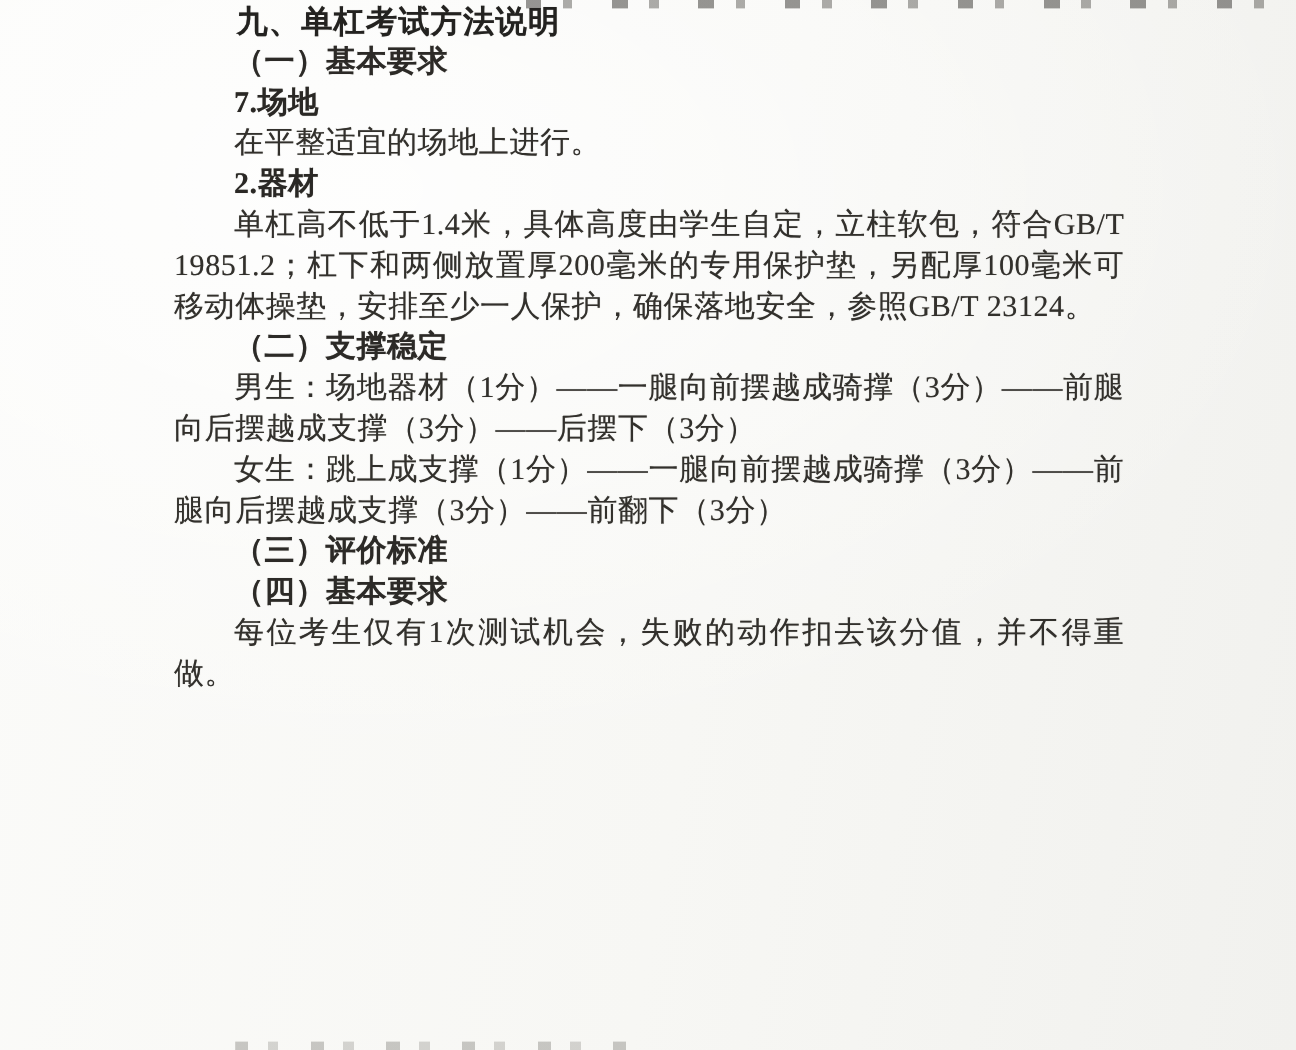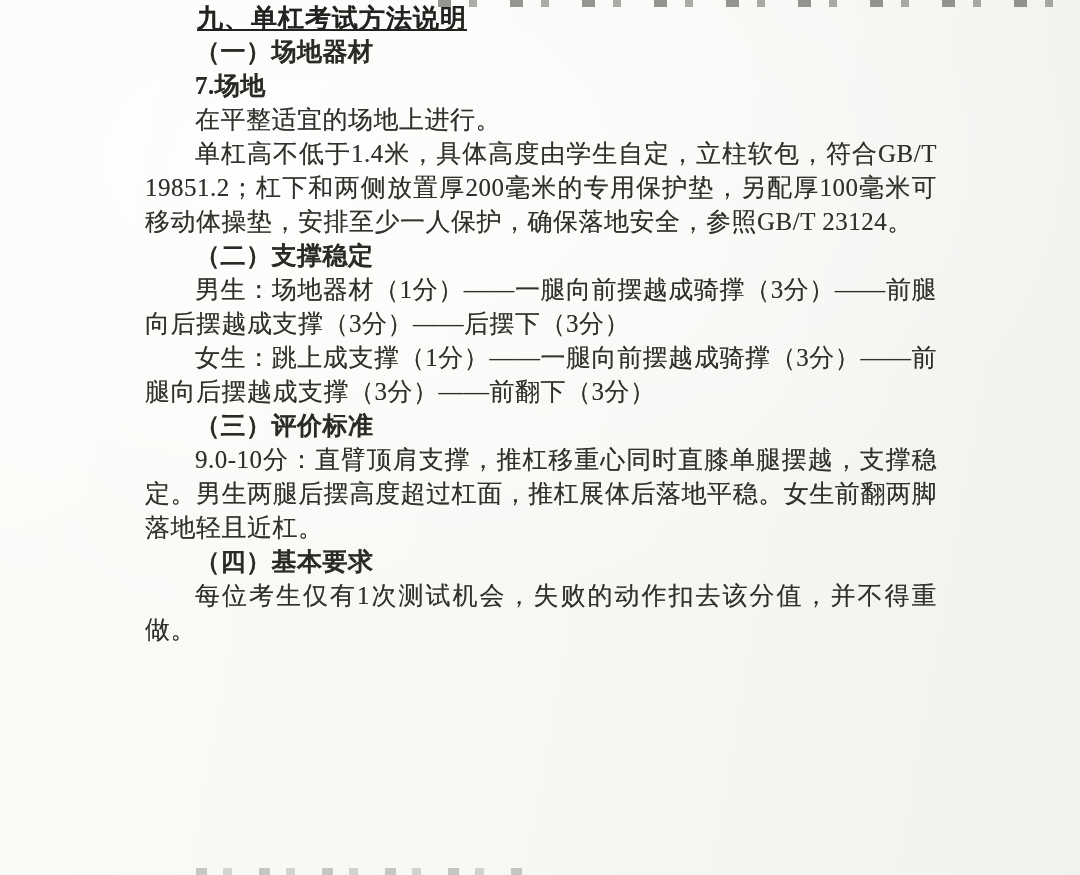"九、单杠考试方法说明" .title { text-decoration: underline -> none }
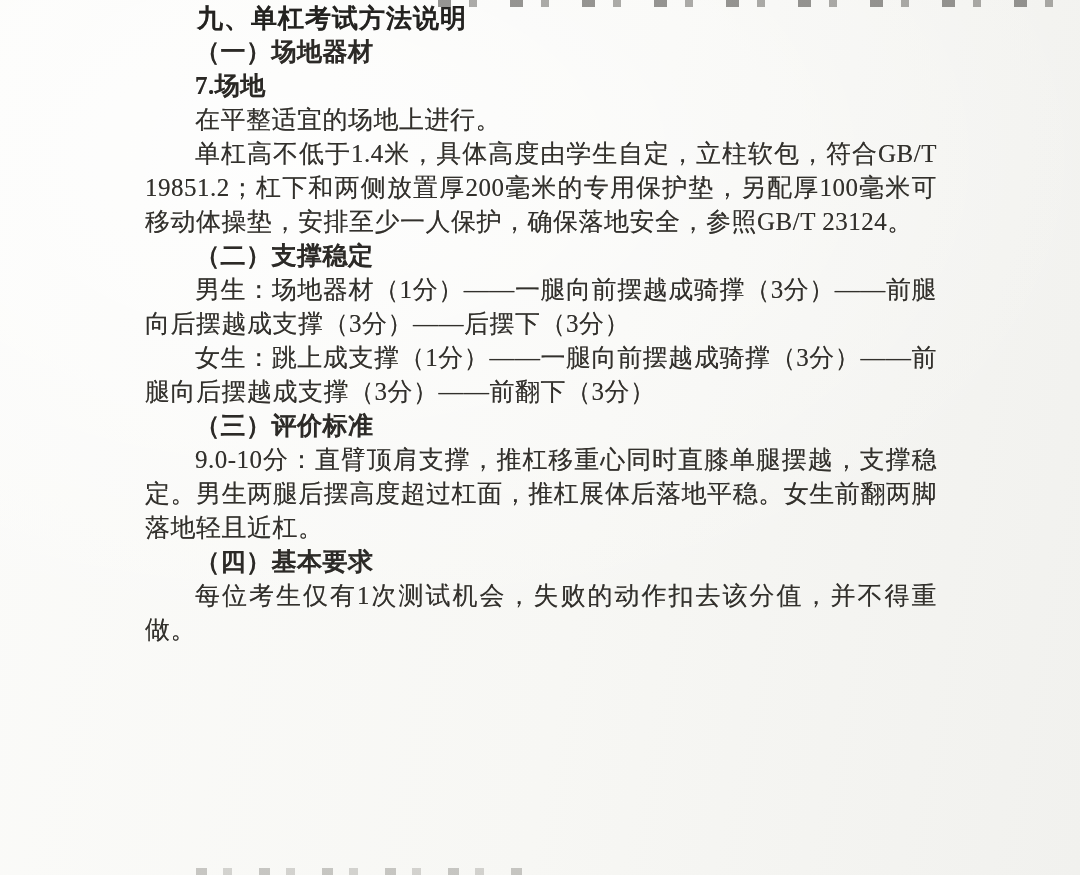"（一）场地器材" p.line { text: 场地器材 -> 基本要求 }
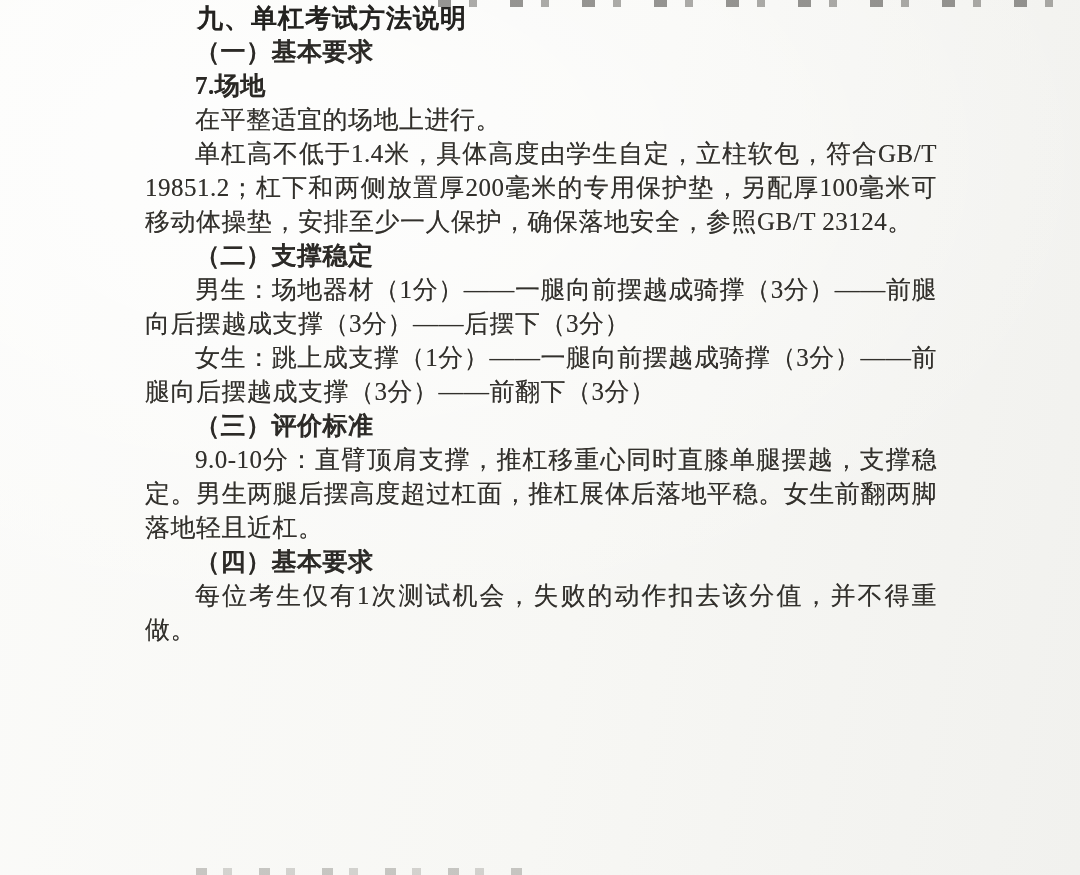"2.器材" p.line { html: none -> <p>2.器材</p> }
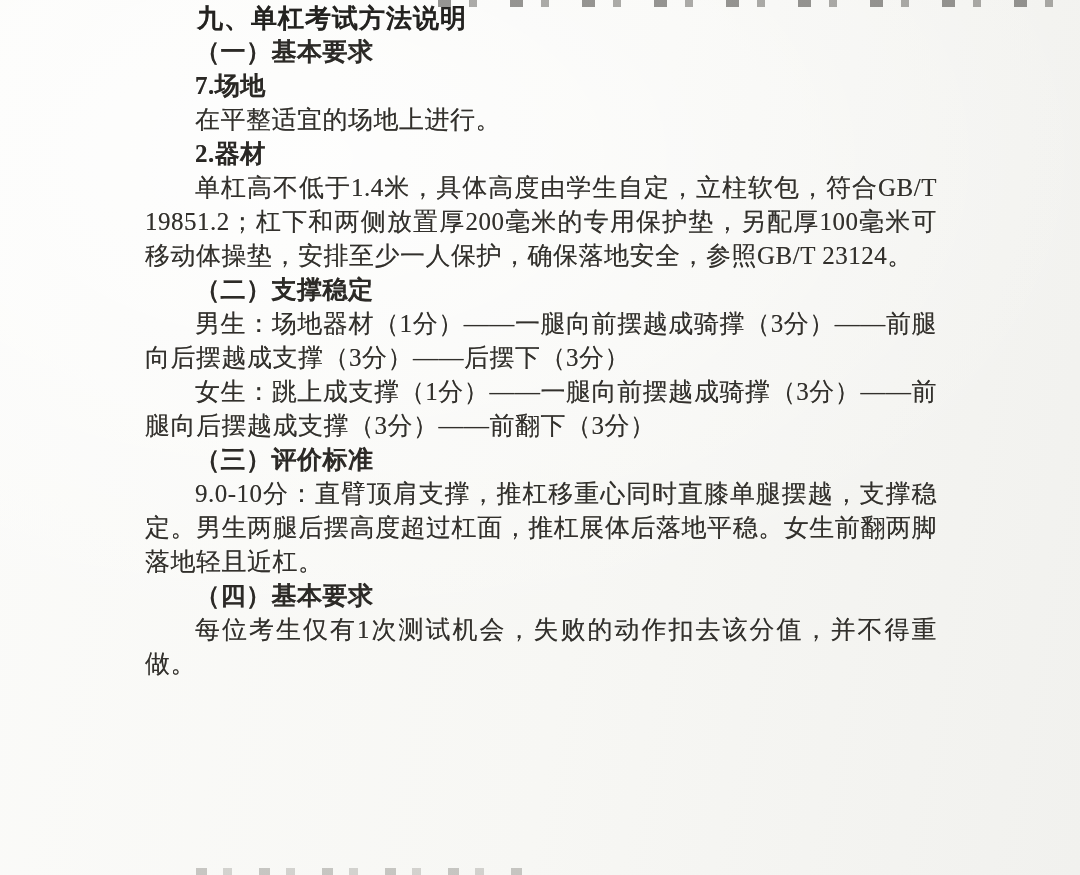"9.0-10分：直臂顶肩支撑，推杠移重心同时直膝单腿摆越，支撑稳定。男生两腿后摆" p.line { html: <p>9.0-10分：直臂顶肩支撑，推杠移重心同时直膝单腿摆越，支撑稳定。男生两腿后摆高度超过杠面，推杠展体后落地平稳。女生前翻两脚落地轻且近杠。</p> -> none }
